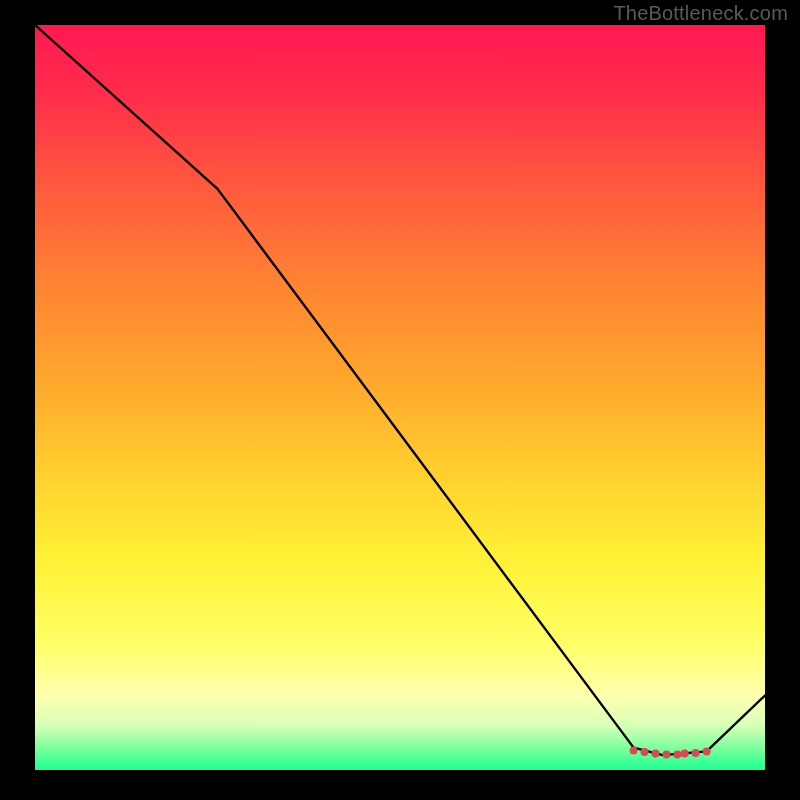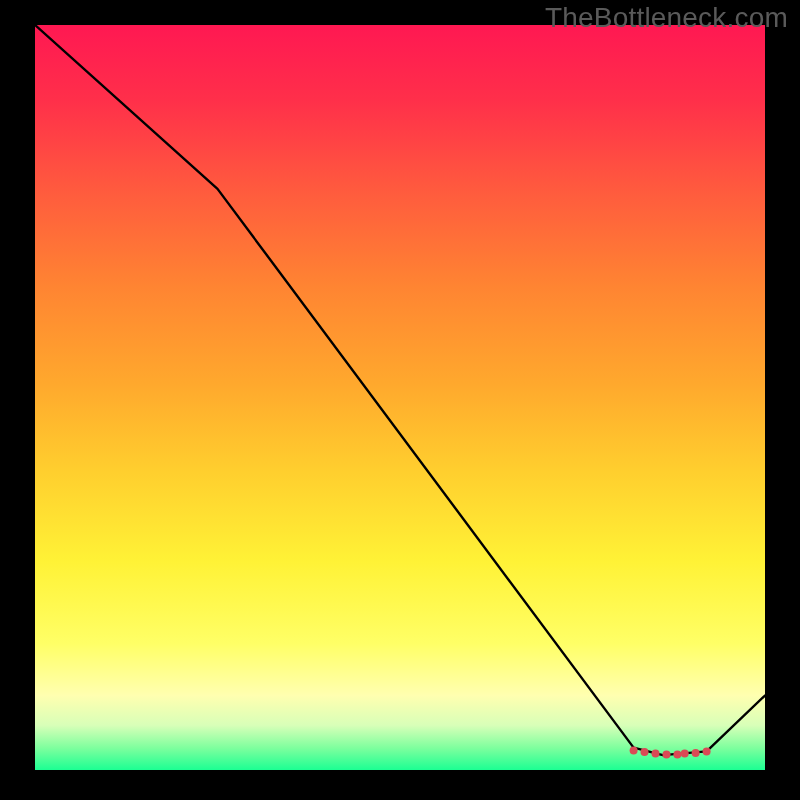"TheBottleneck.com" .watermark { font-size: 28px -> 20px }
